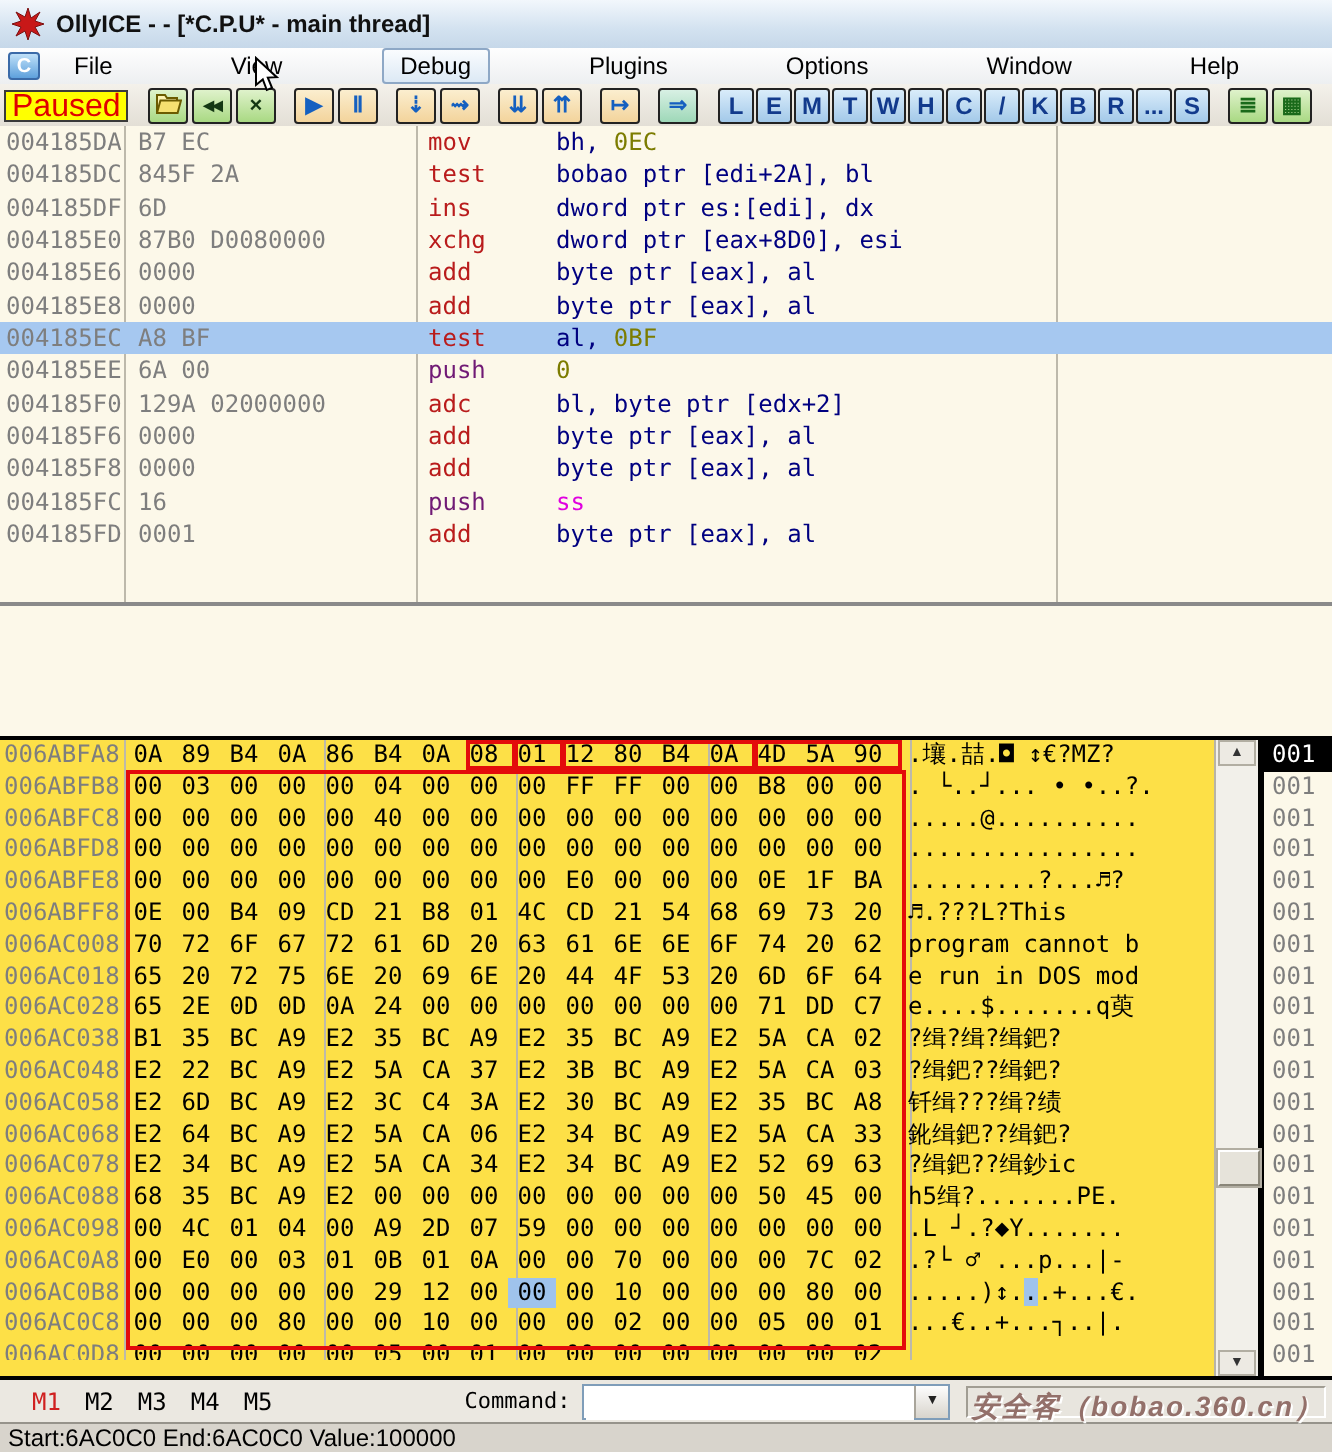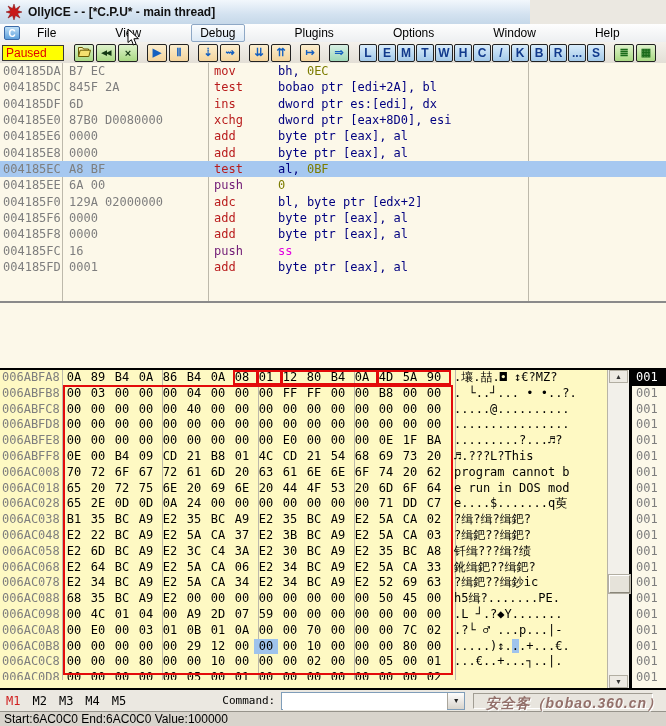"OllyICE - - [*C.P.U* -" .titlebar { width: 530px -> 666px }
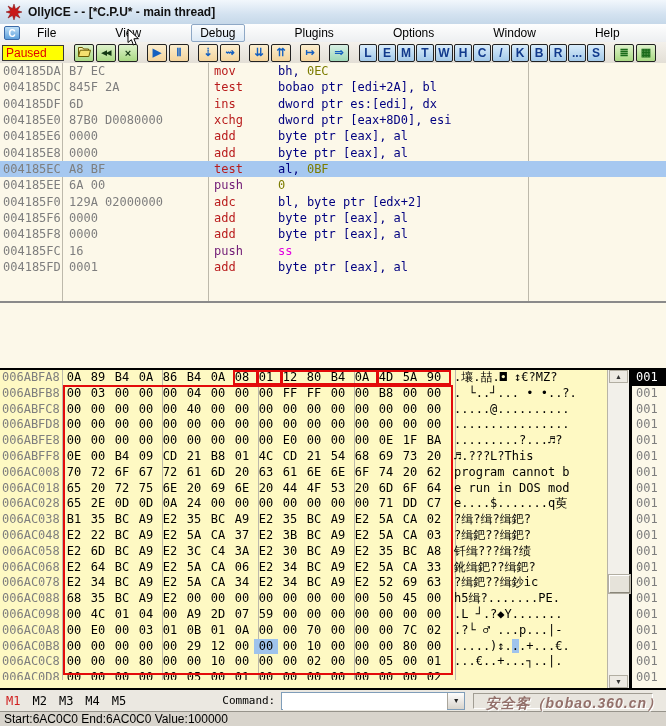"Paused" .paused { font-size: 12px -> 16px }
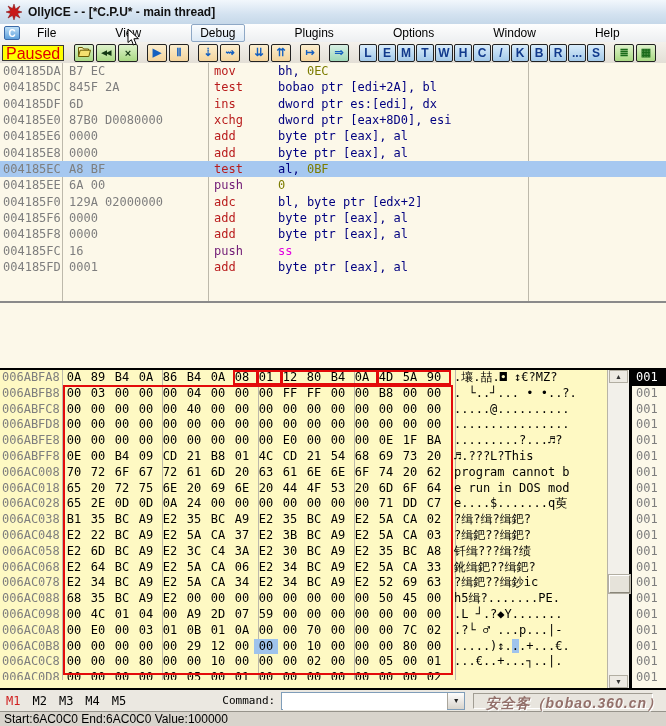"006ABFA8 0A 89 B4 0A" .dumpwrap { background: #fef9c3 -> #fde047 }
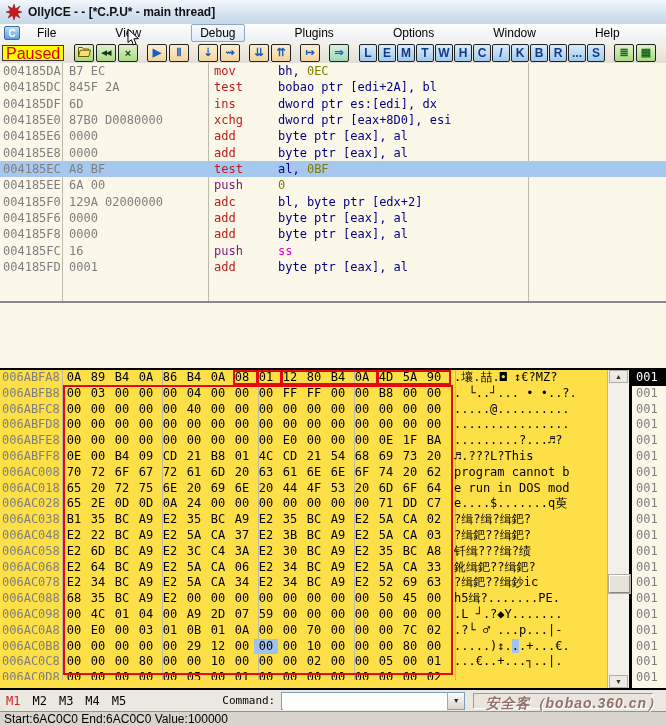"M1" .mtab.first { margin-left: 6px -> 16px }
